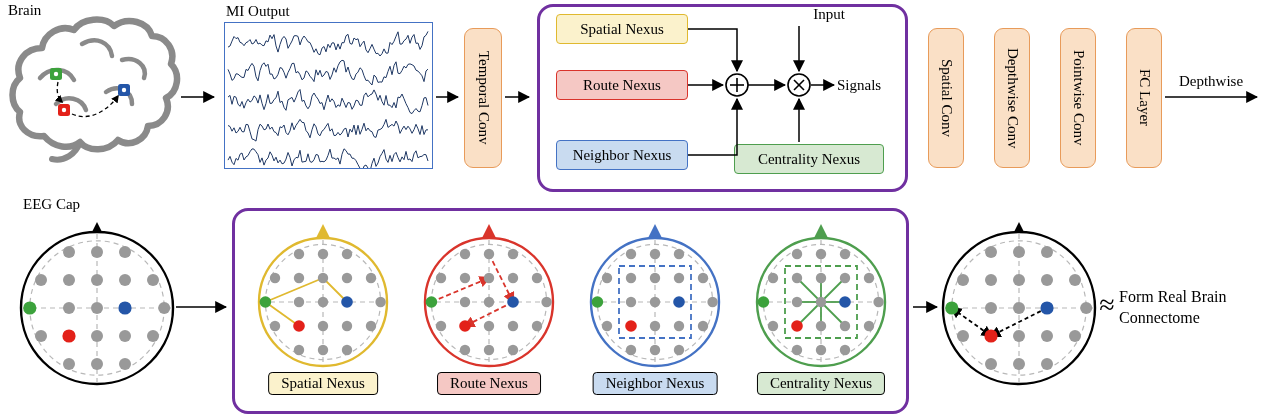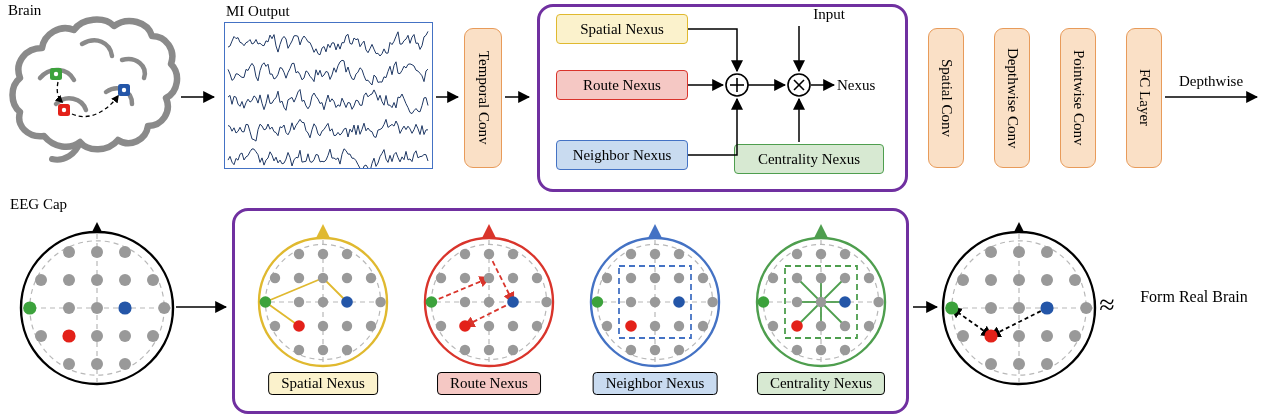"Nexus" div.lbl { text: Nexus -> Signals }
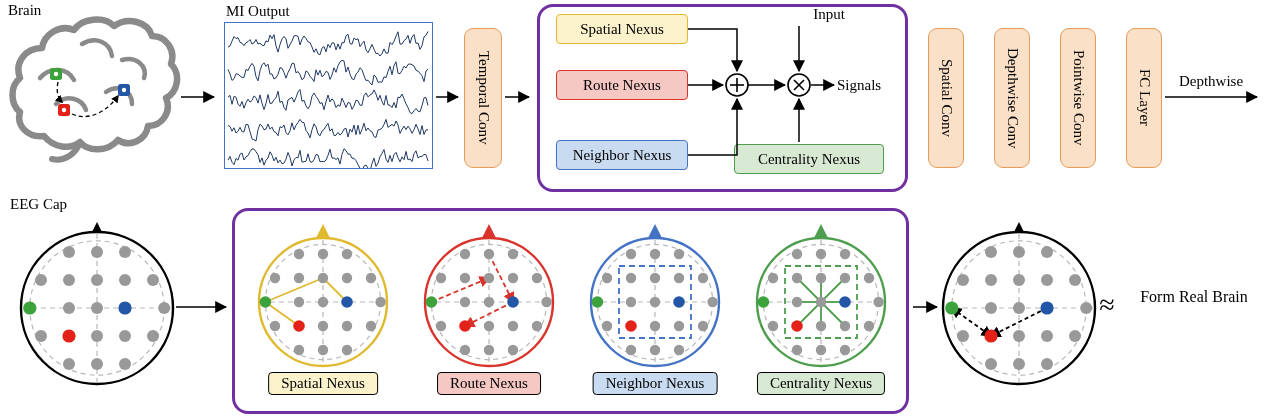"EEG Cap" div.lbl { left: 10px -> 23px }
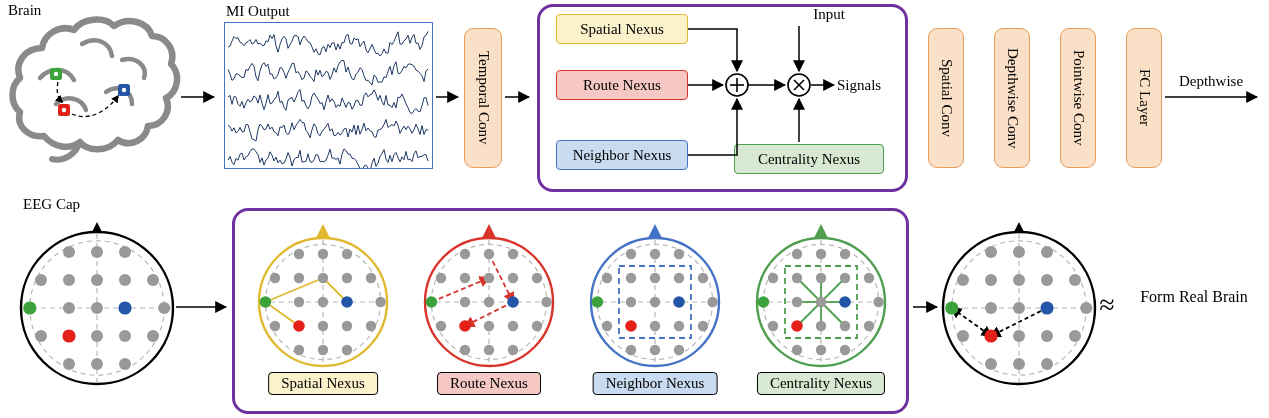"Form Real Brain" .result-text { text-align: center -> none }
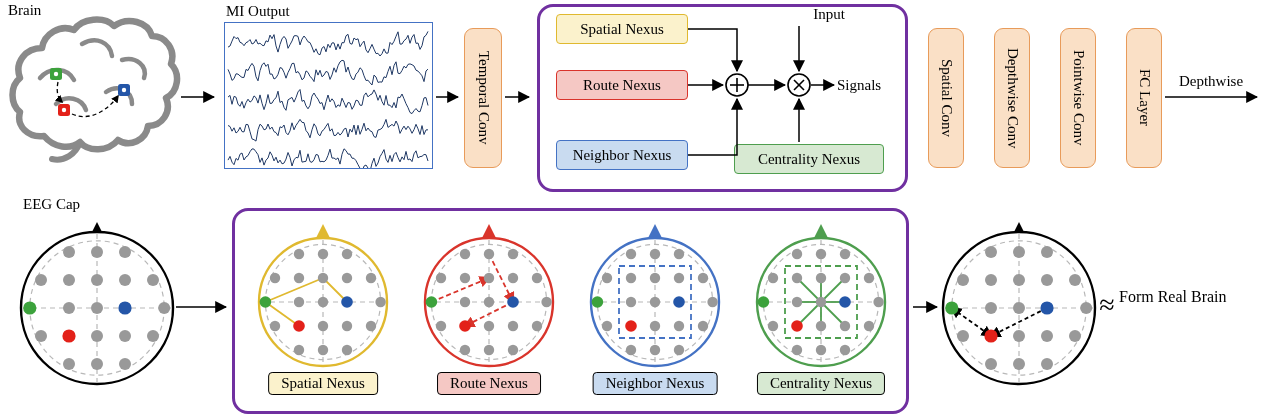"Connectome" div { html: none -> <div>Connectome</div> }
